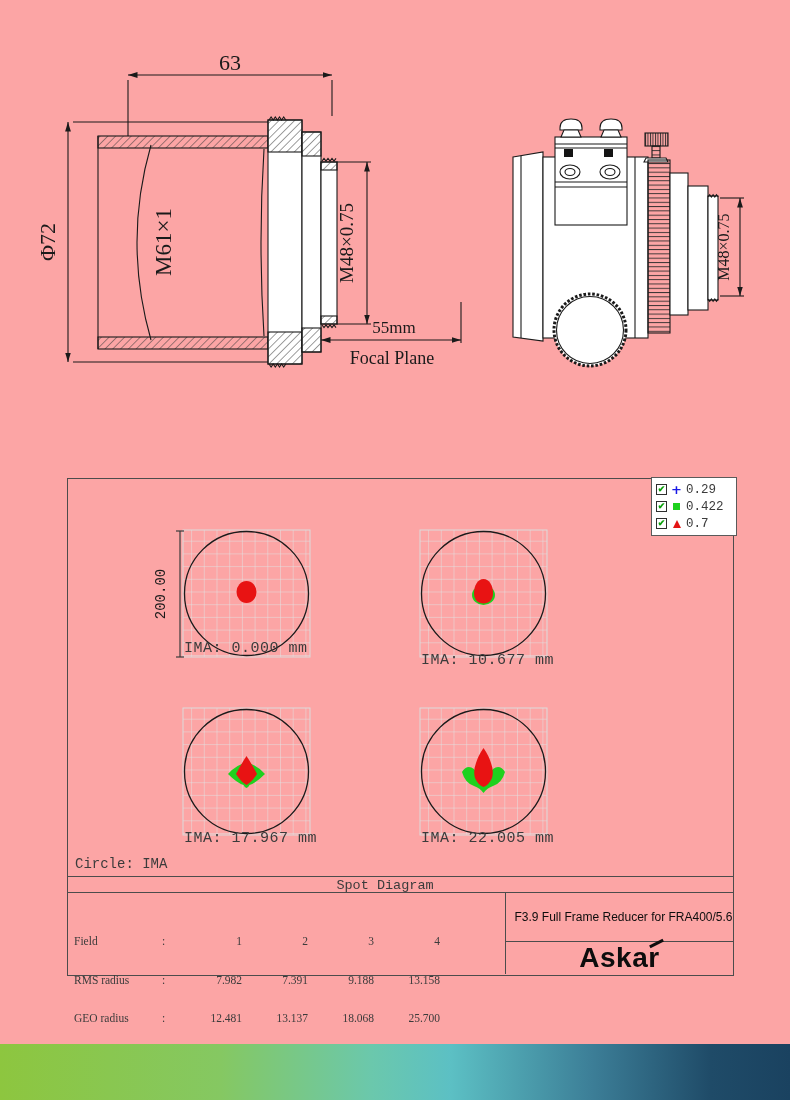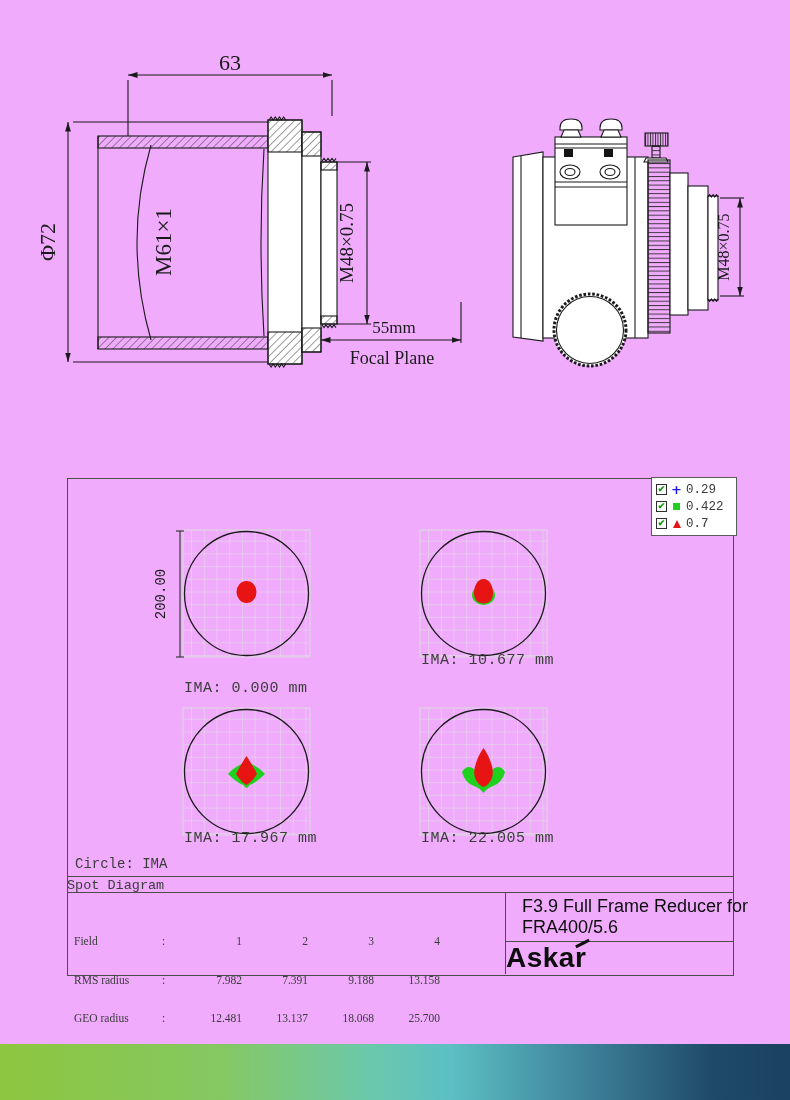"63" .sheet { background: #f0abfc -> #fca5a5 }
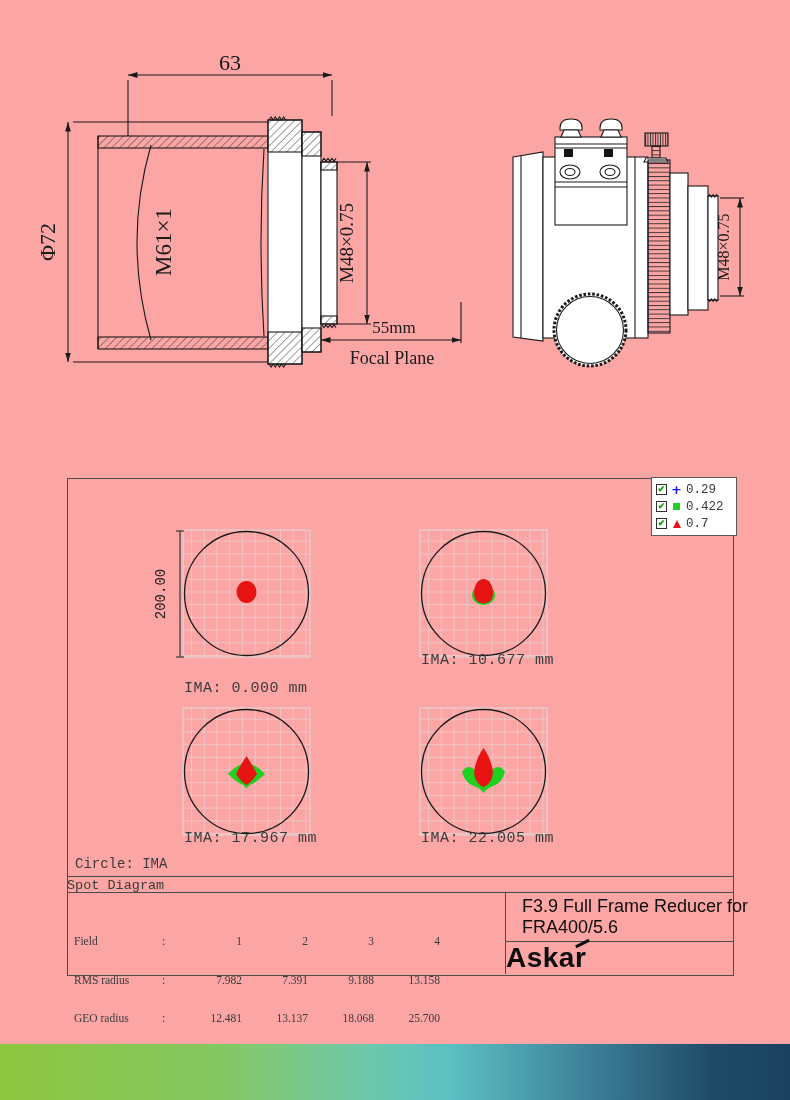"IMA: 0.000 mm" div.abs { top: 680px -> 640px }
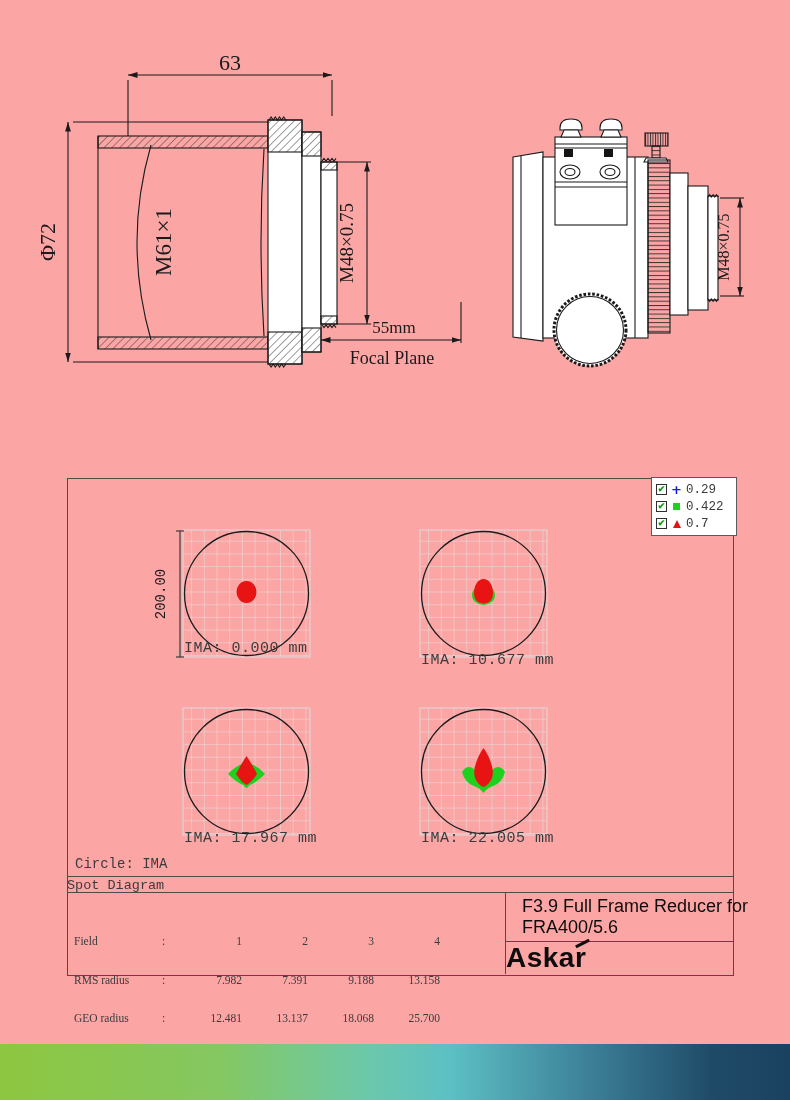"Spot Diagram" div.abs { left: 67px -> 52px; text-align: left -> center }
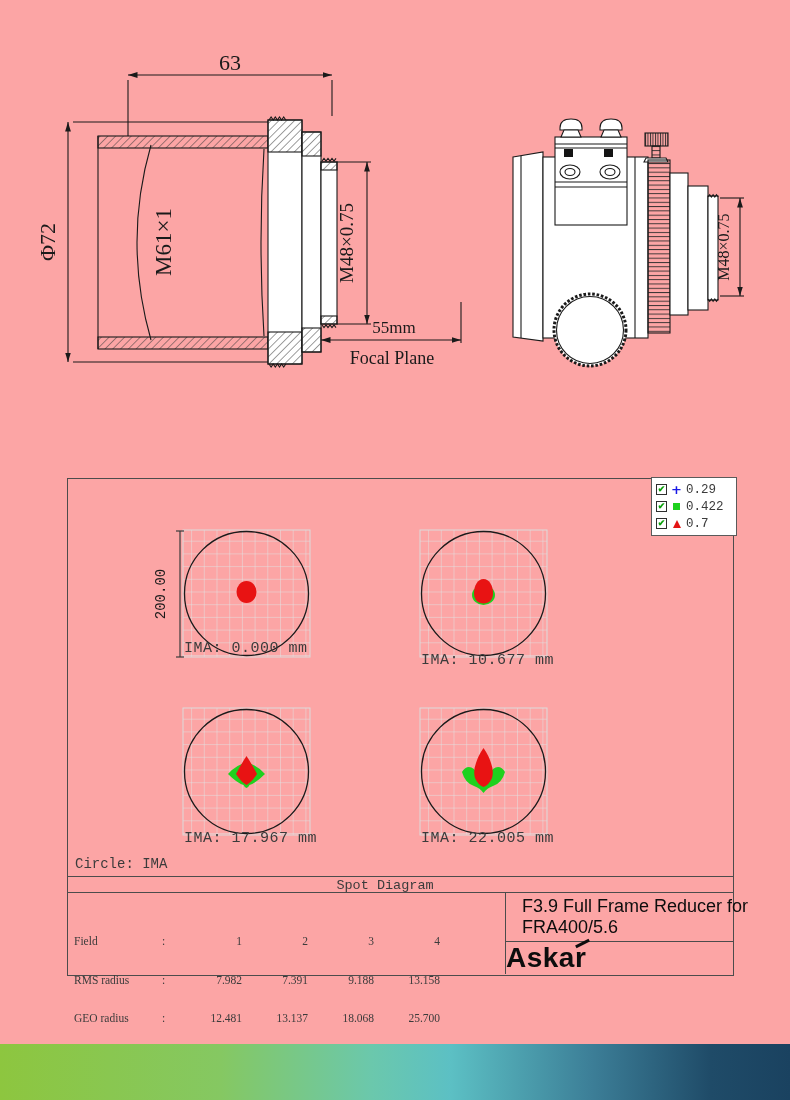"F3.9 Full Frame Reducer for" .tb-product { font-size: 18px -> 12px; left: 522px -> 510px }
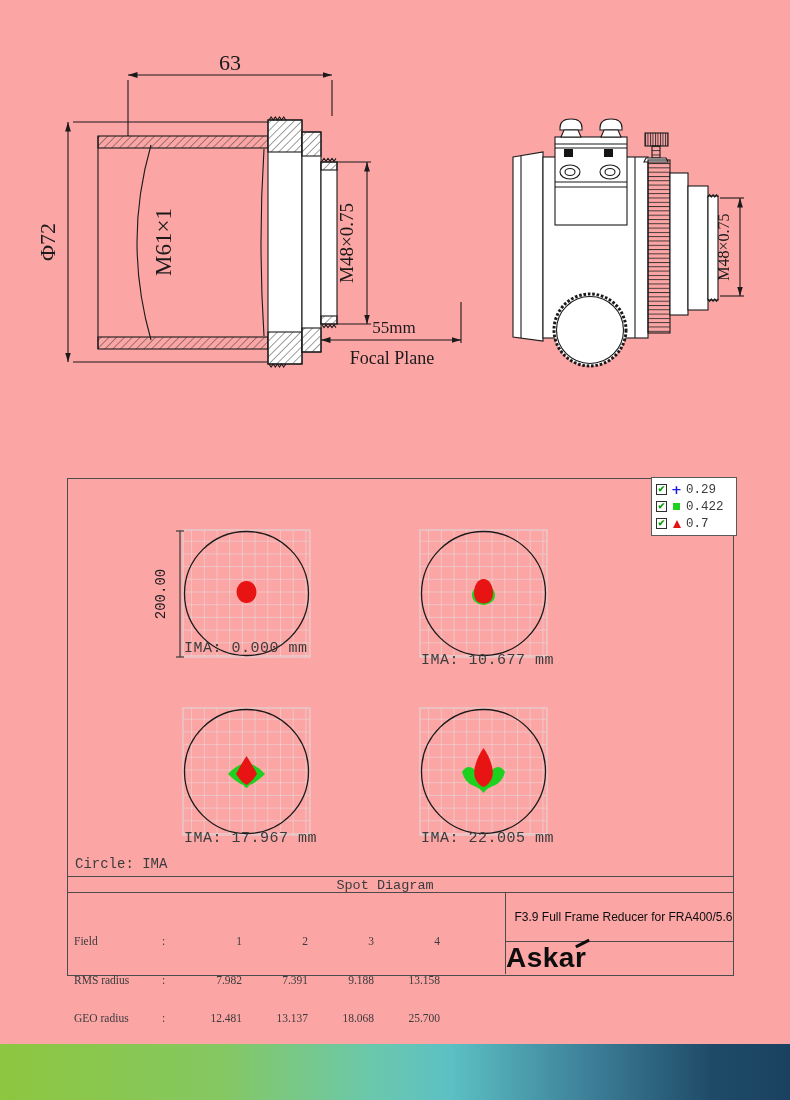"Askar" .tb-brand { justify-content: none -> center }
